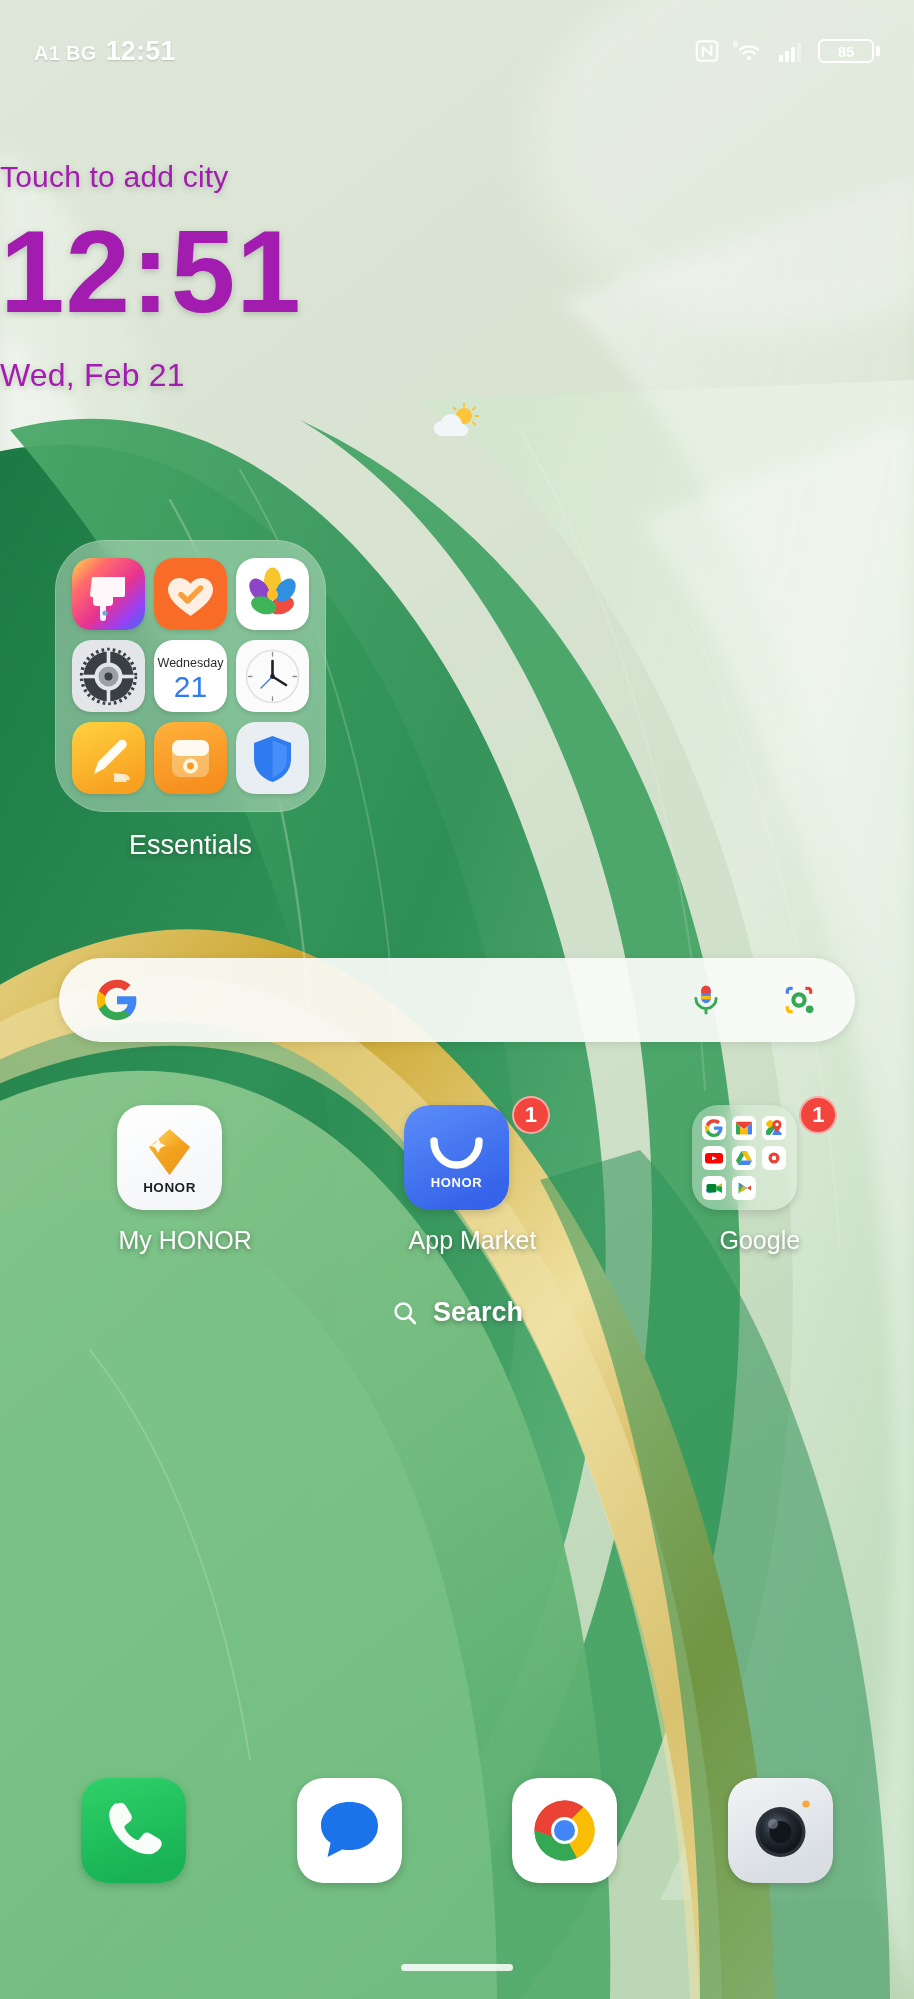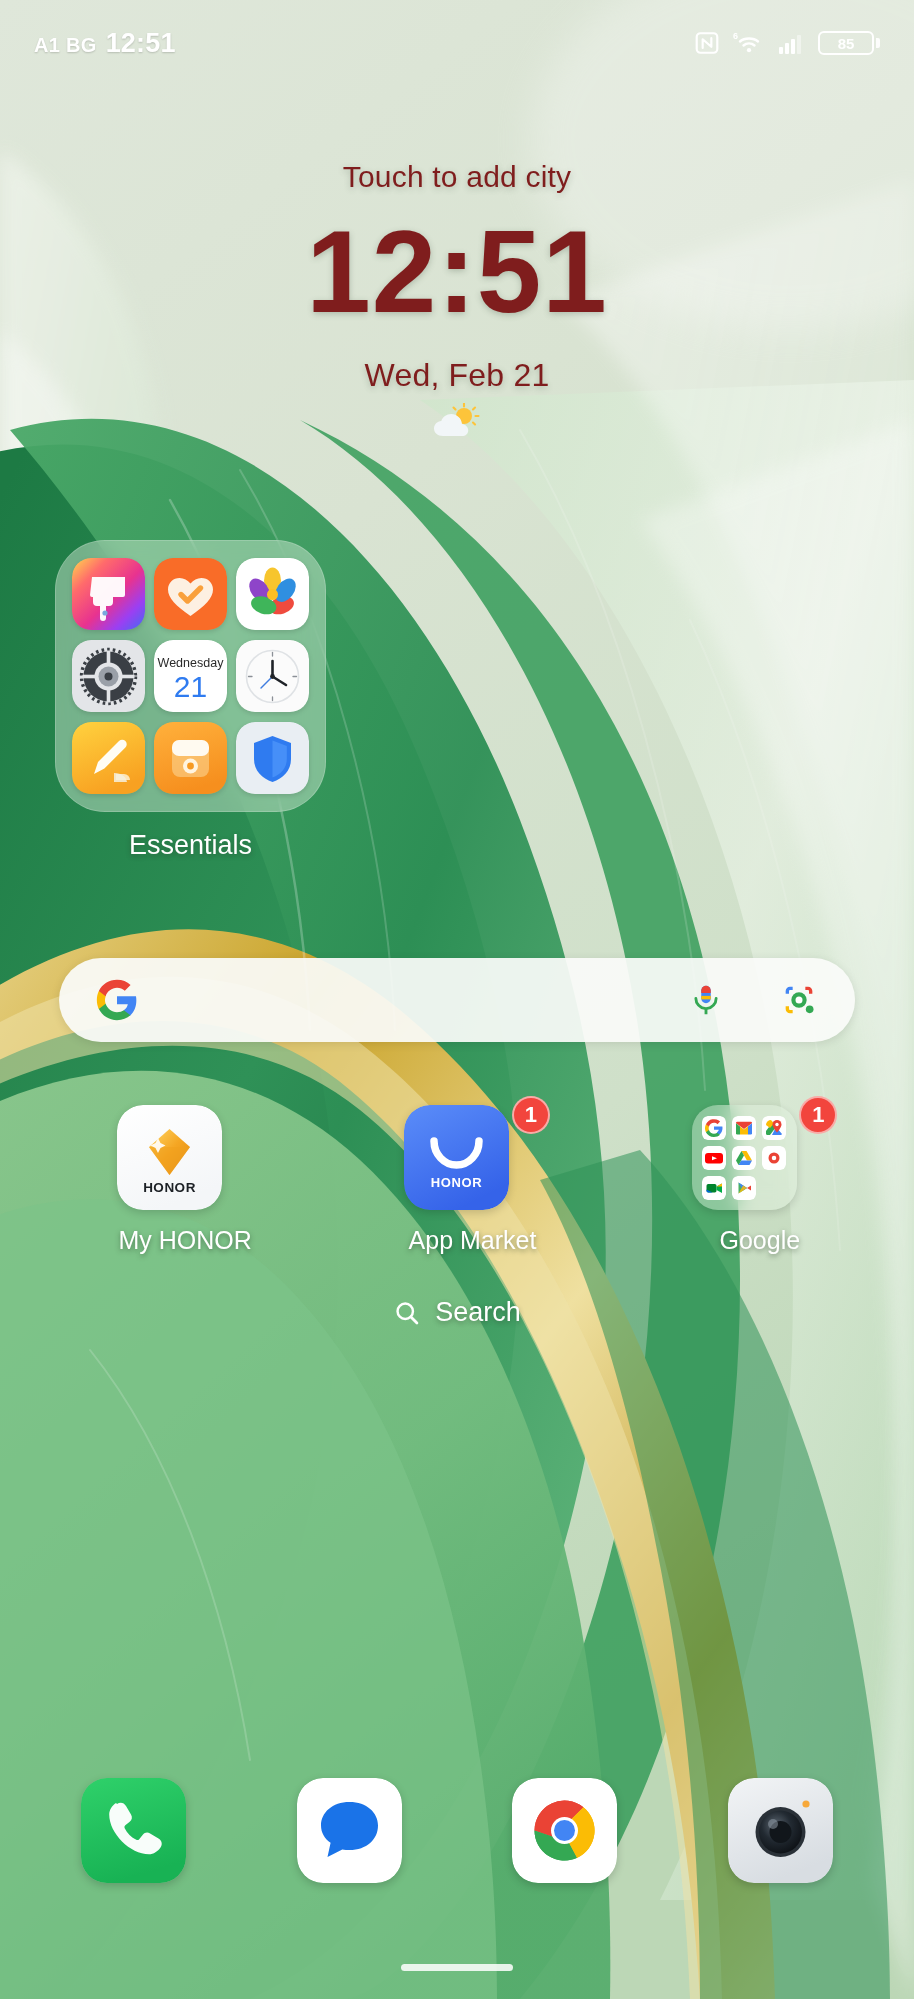"A1 BG" #statusbar { top: 0 -> 8px }
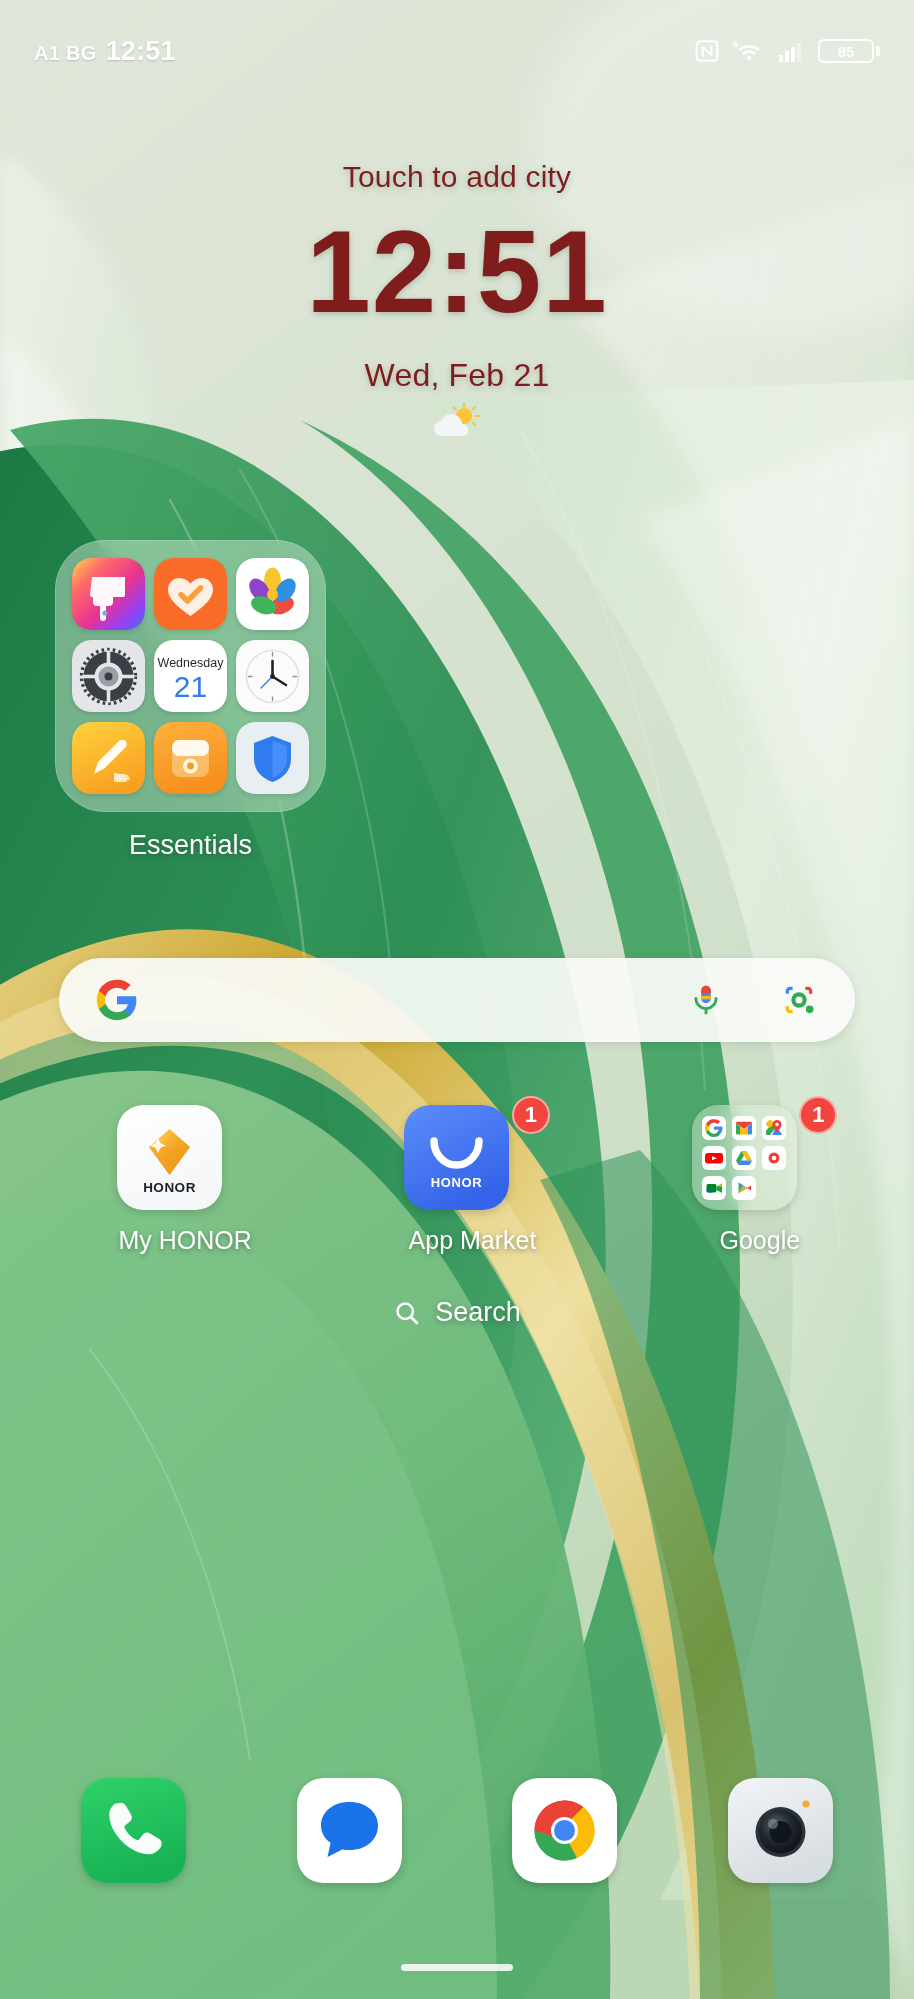"Touch to add city" #clockwidget { align-items: center -> none; color: #7f1d1d -> #a21caf }
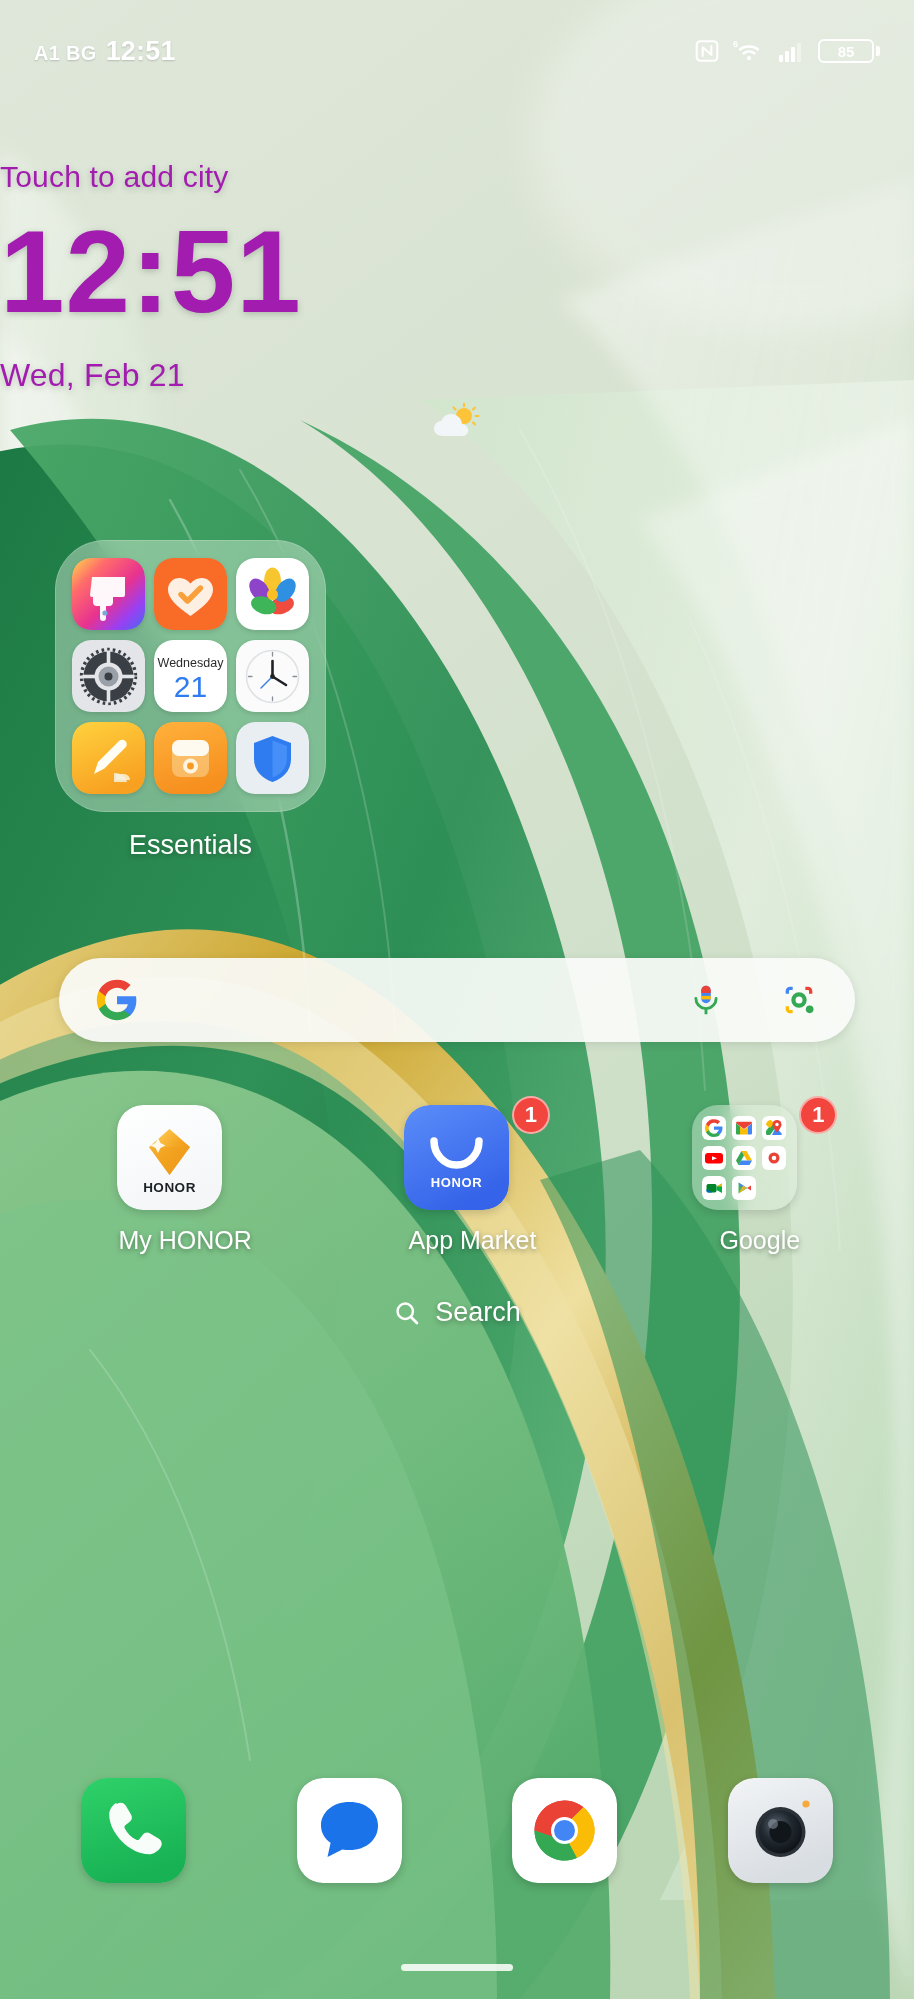"Search" #searchpill { font-weight: 400 -> 700 }
